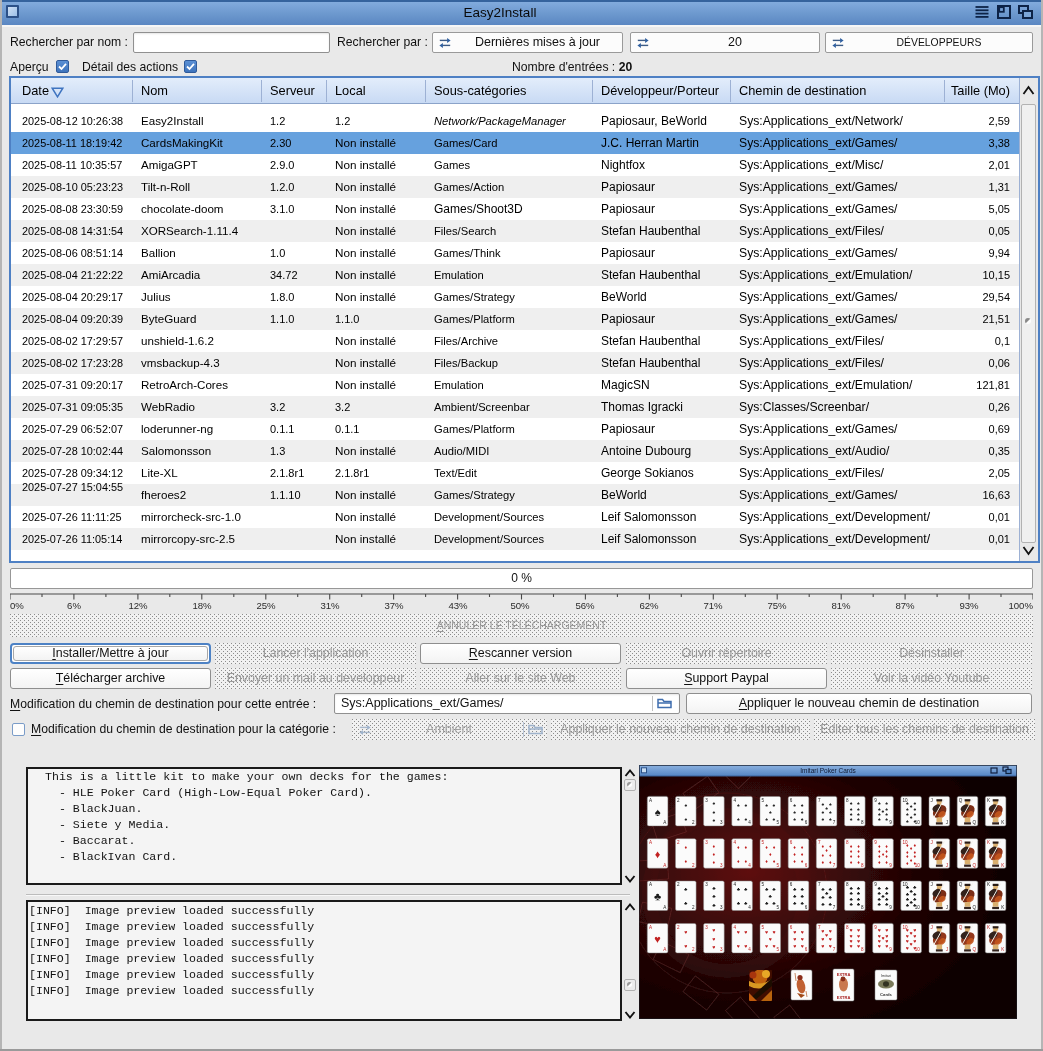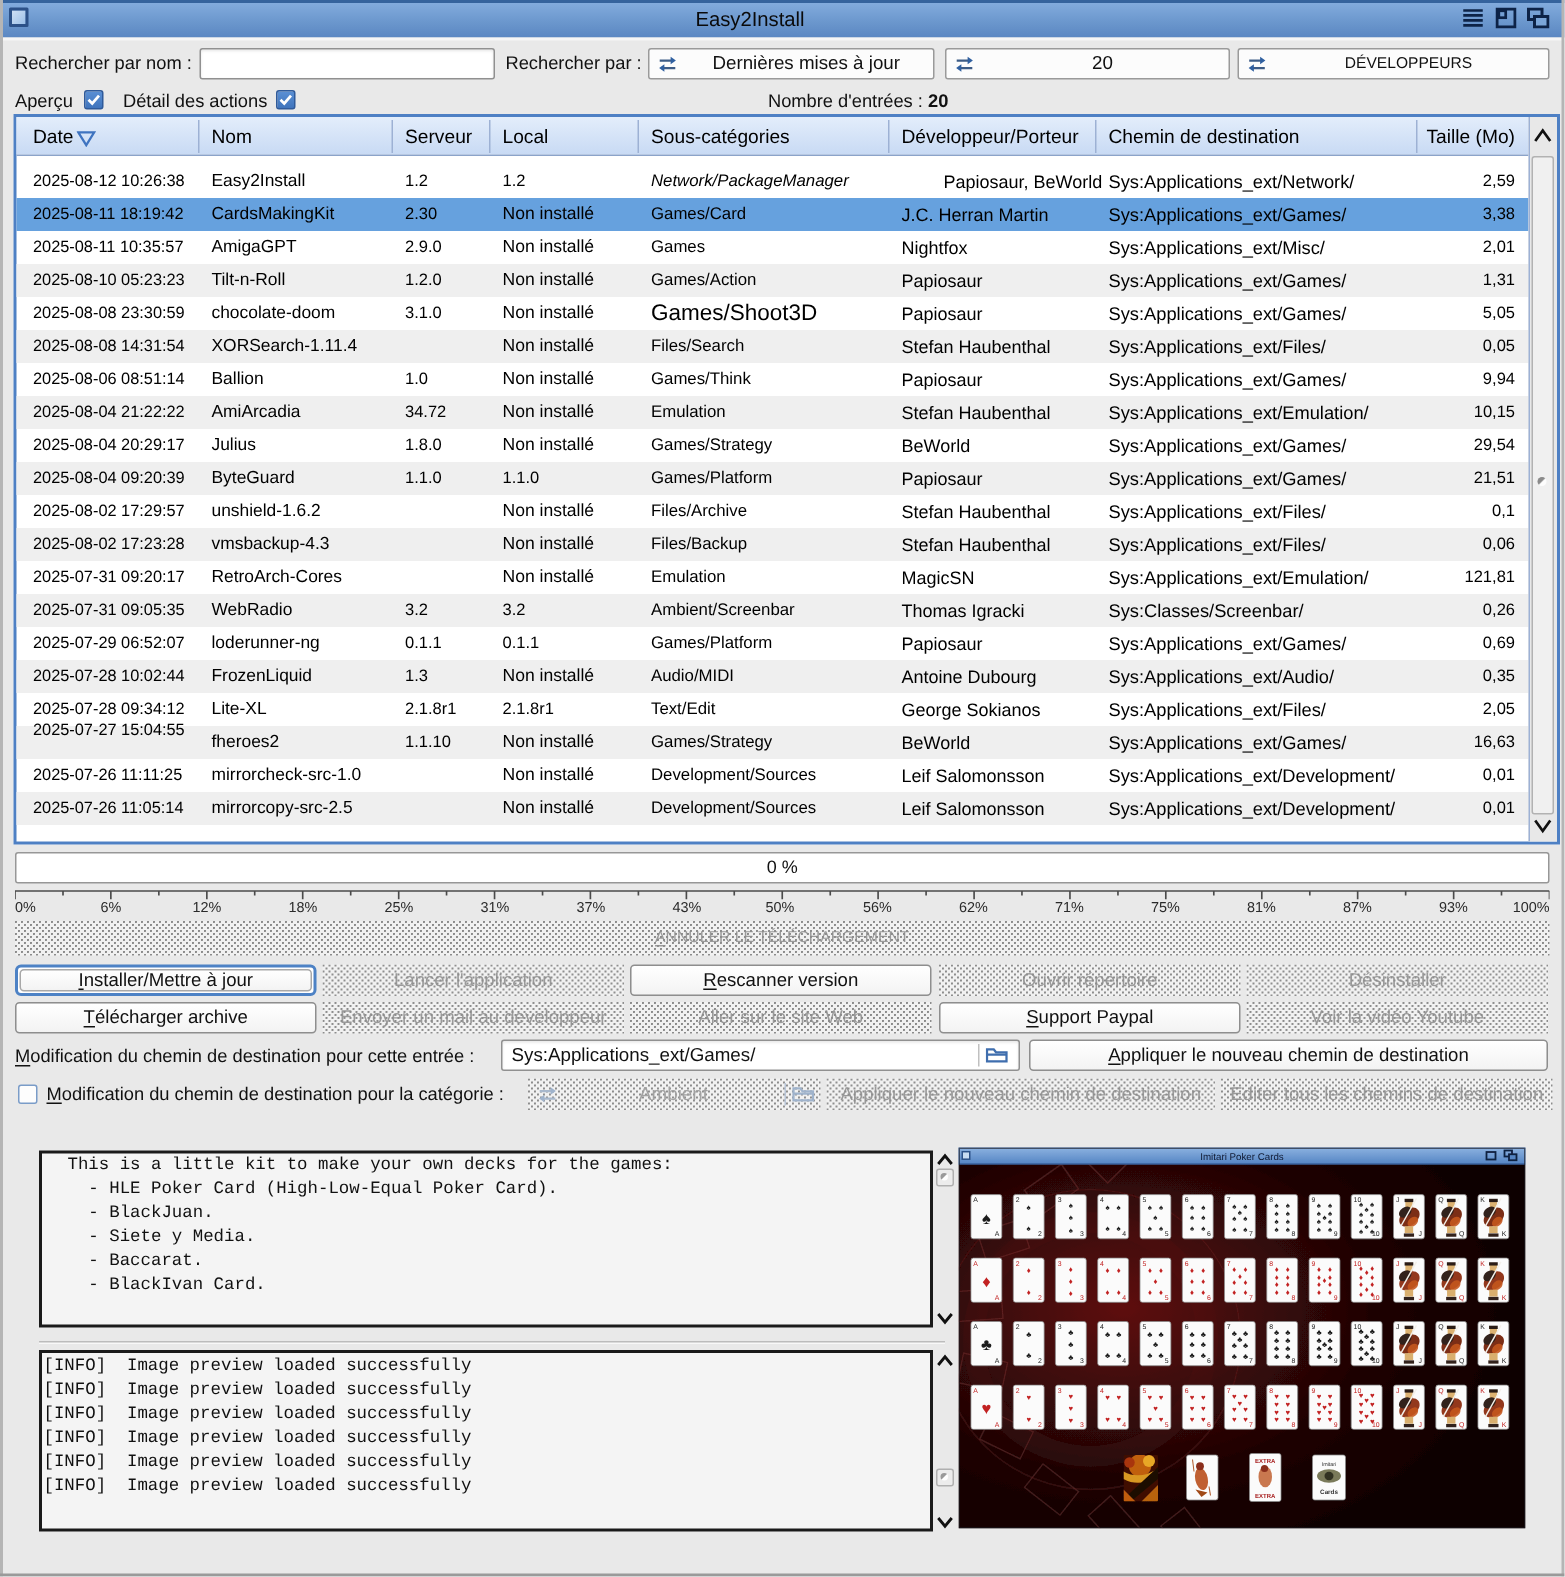"Papiosaur, BeWorld" div.cell { margin-left: 28px -> none }
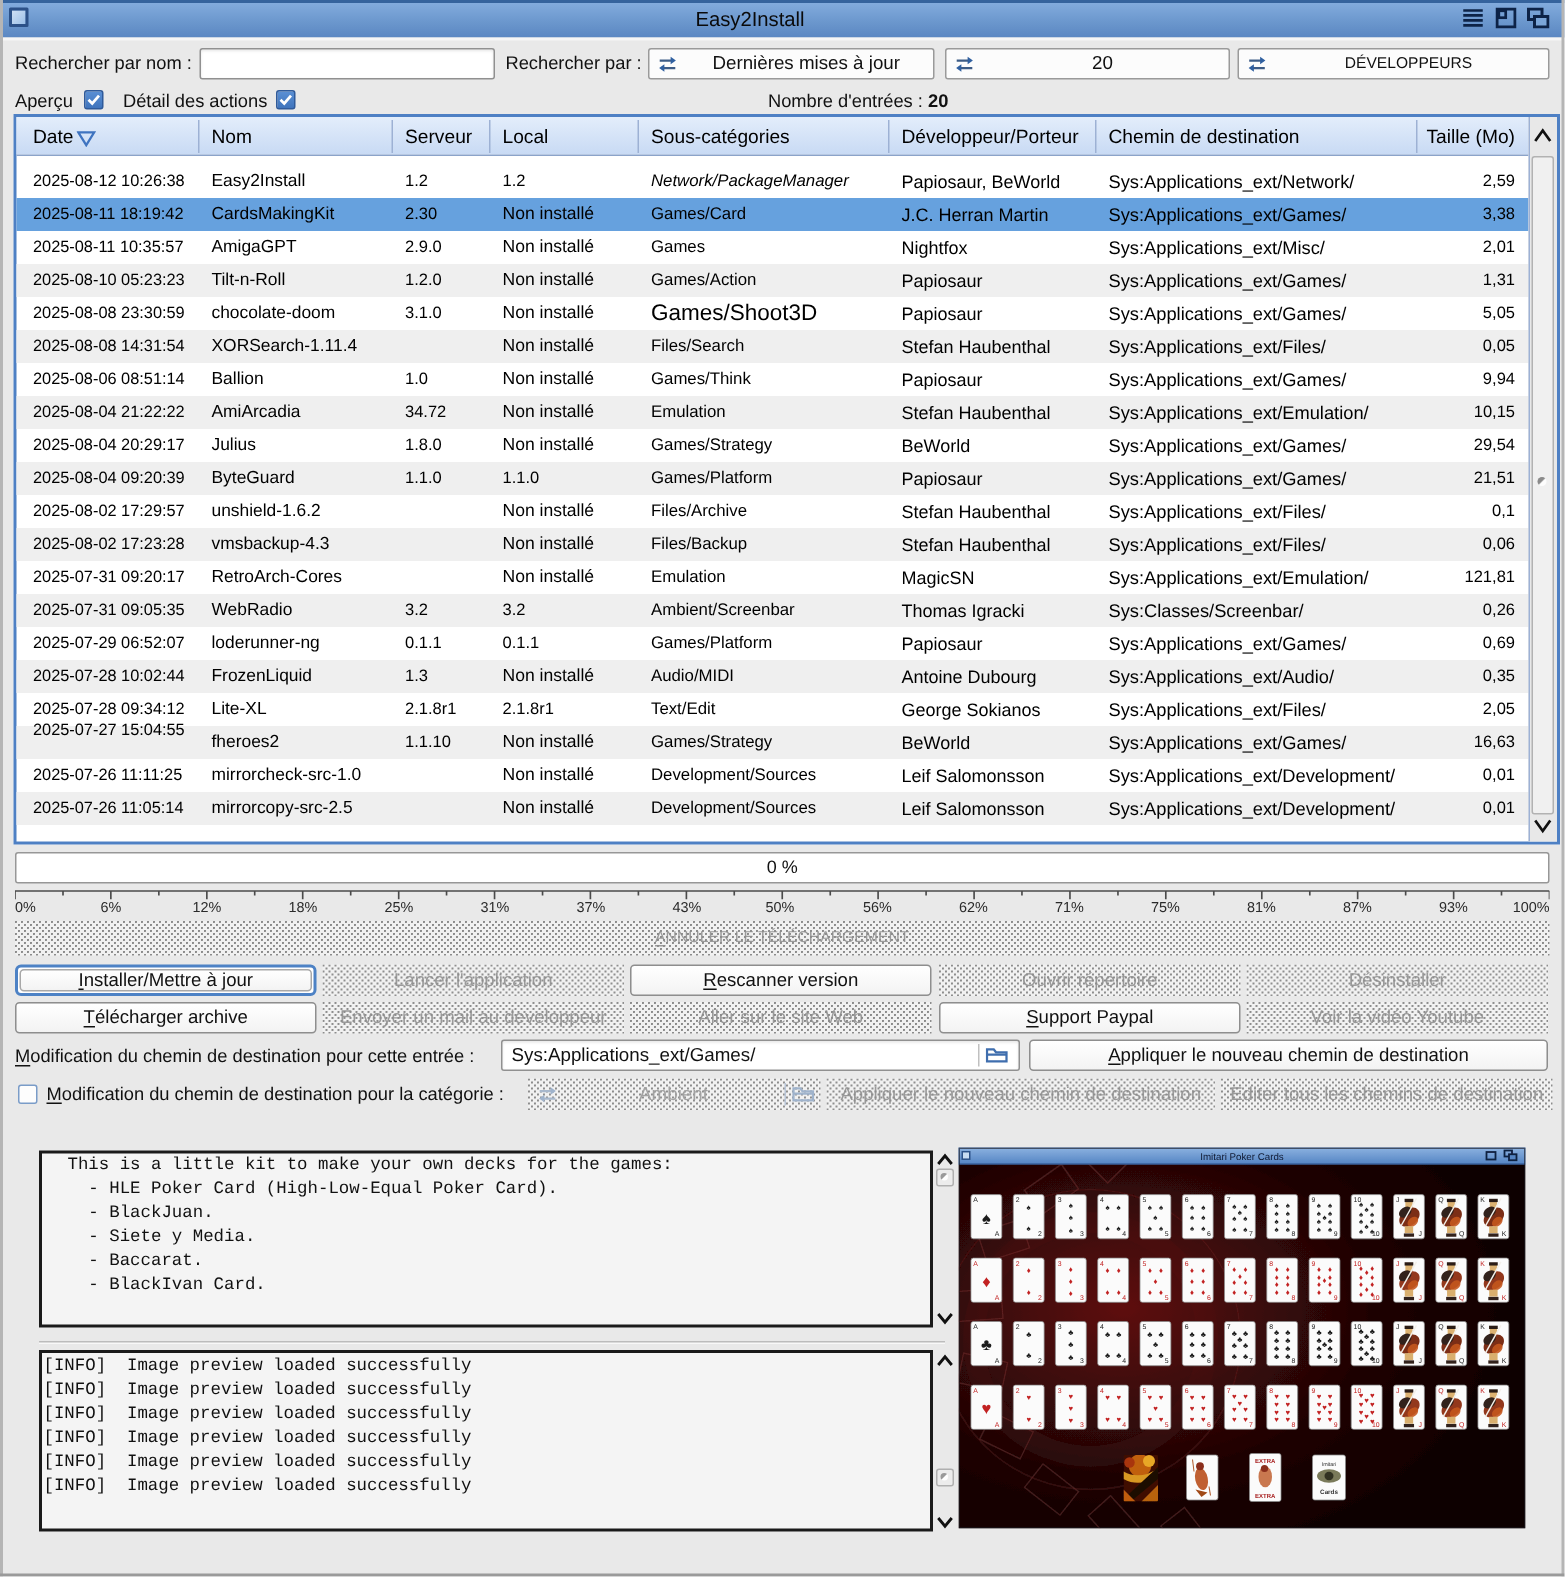"Games/Shoot3D" div.cell { font-size: 15px -> 12px }
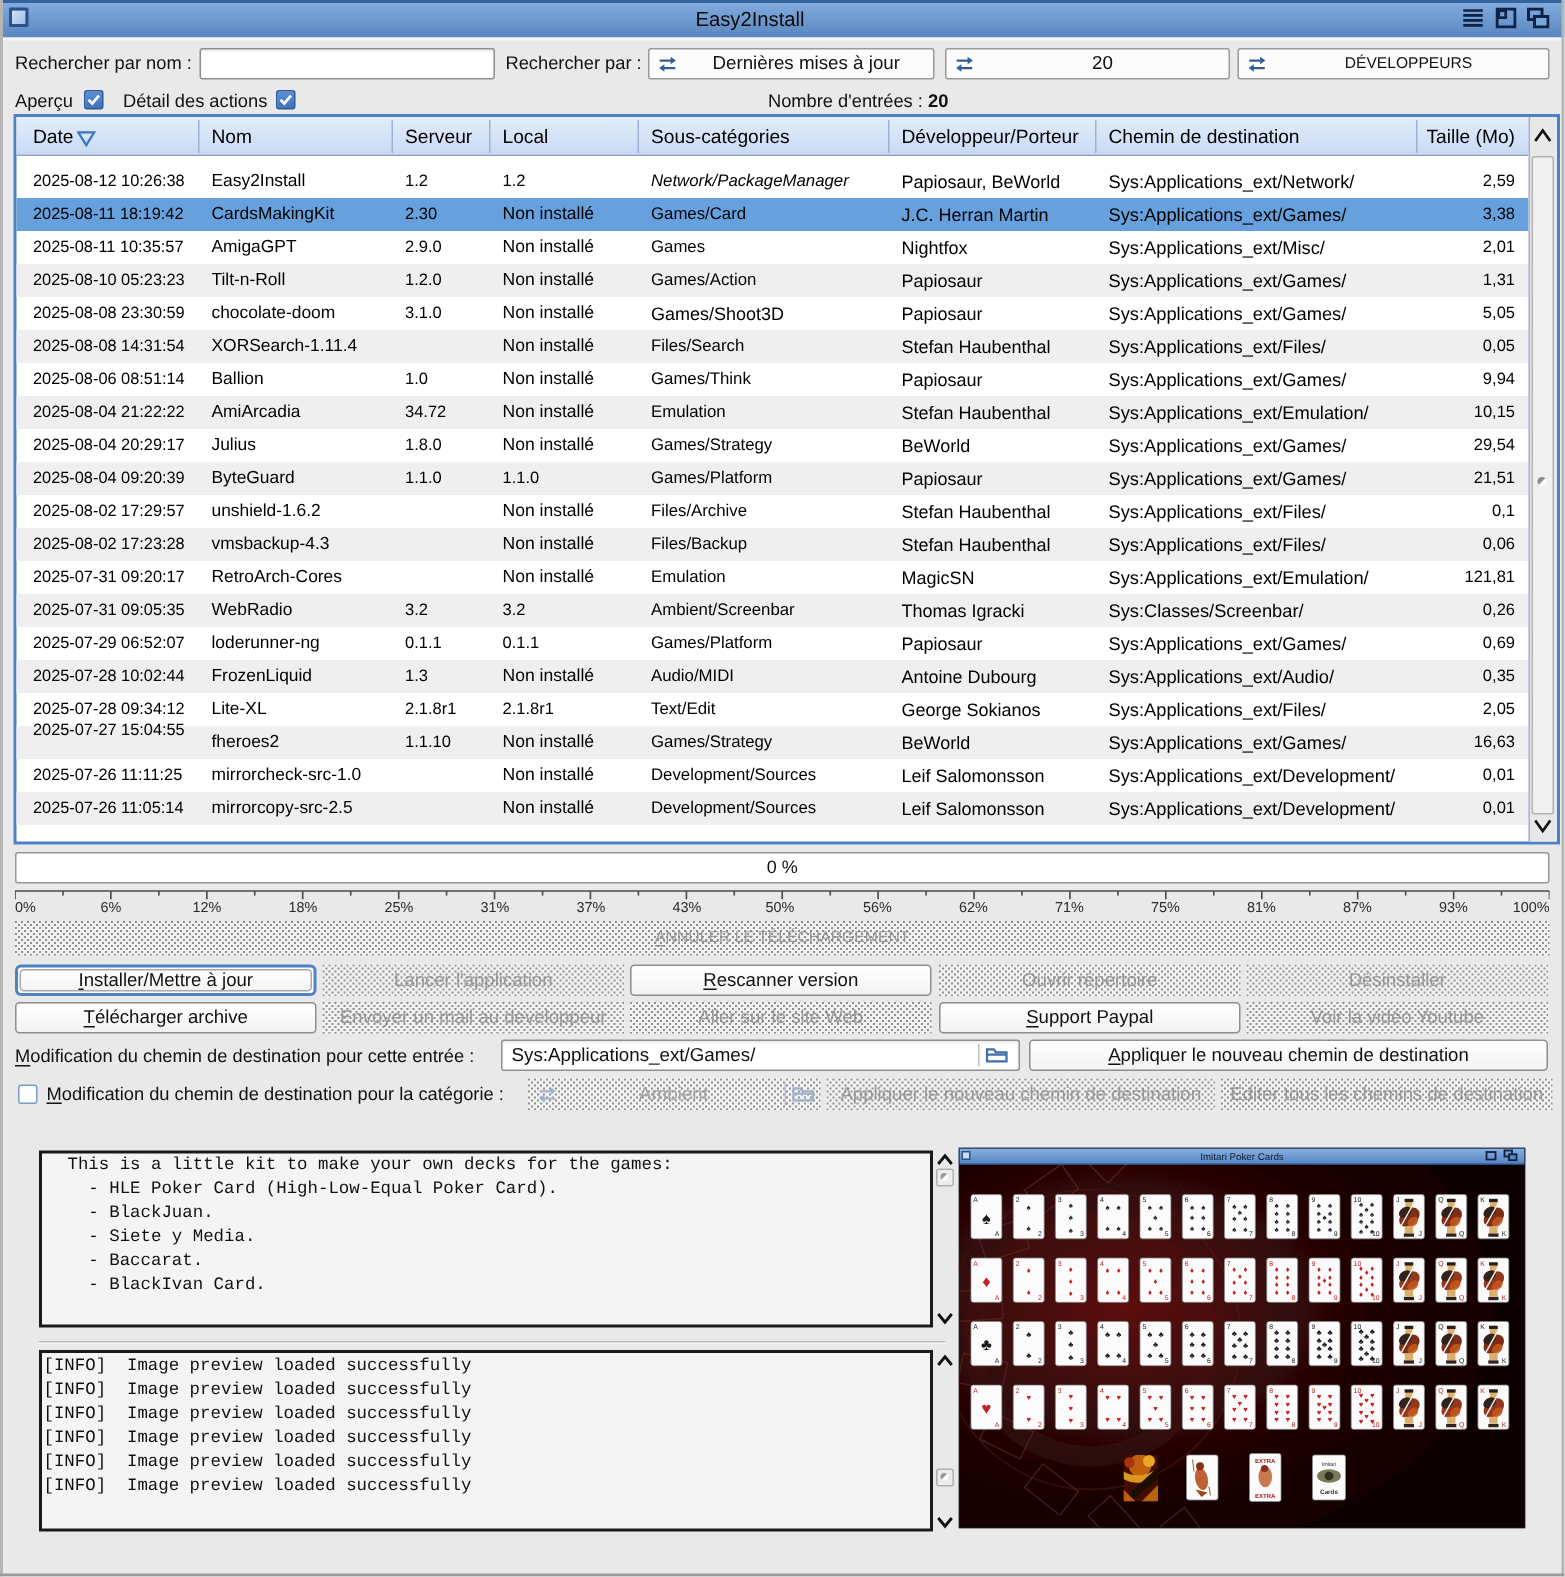"FrozenLiquid" div.cell { text: FrozenLiquid -> Salomonsson }
